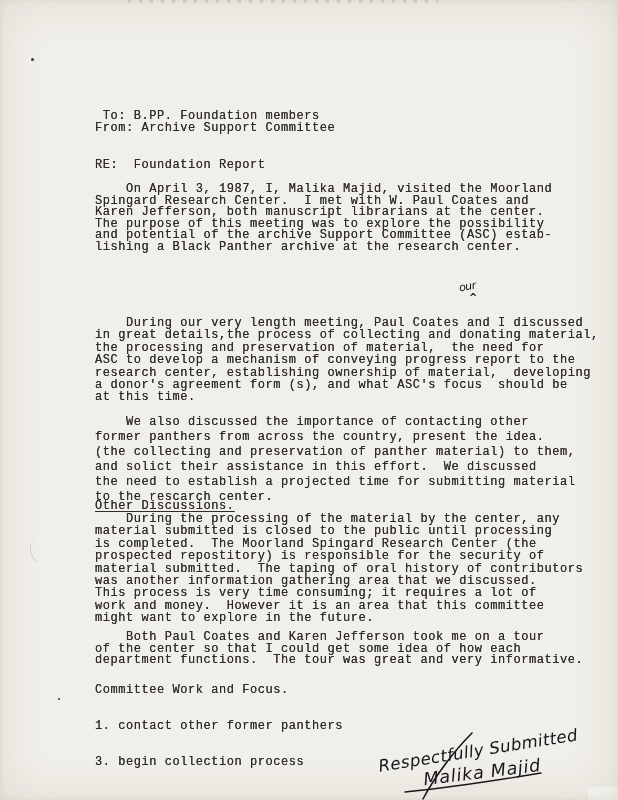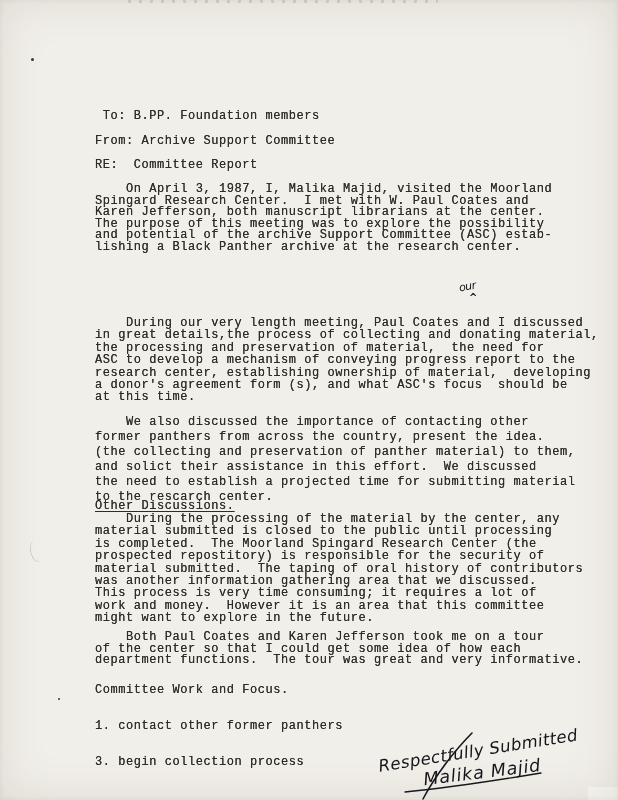"From: Archive Support Committee" div.tblock { top: 136px -> 123px }
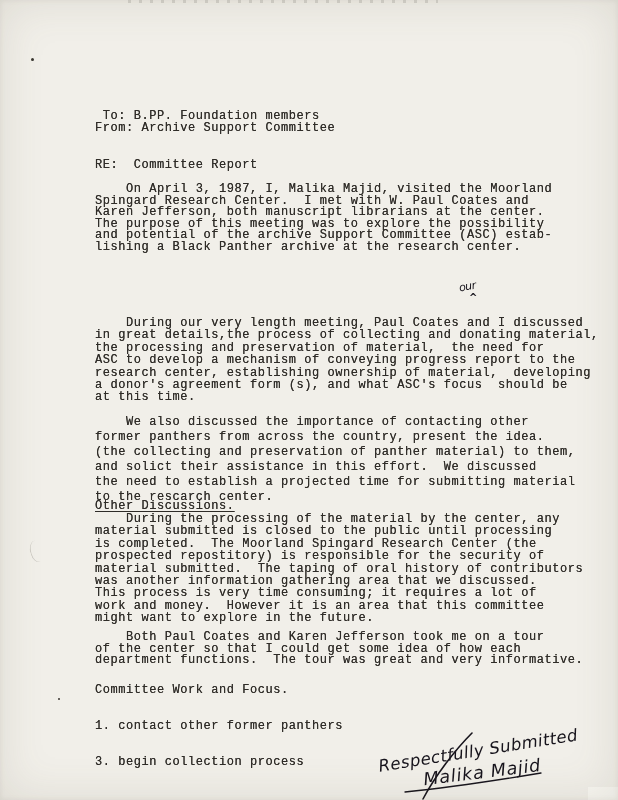"RE: Committee Report" div.tblock { text: Committee -> Foundation }
